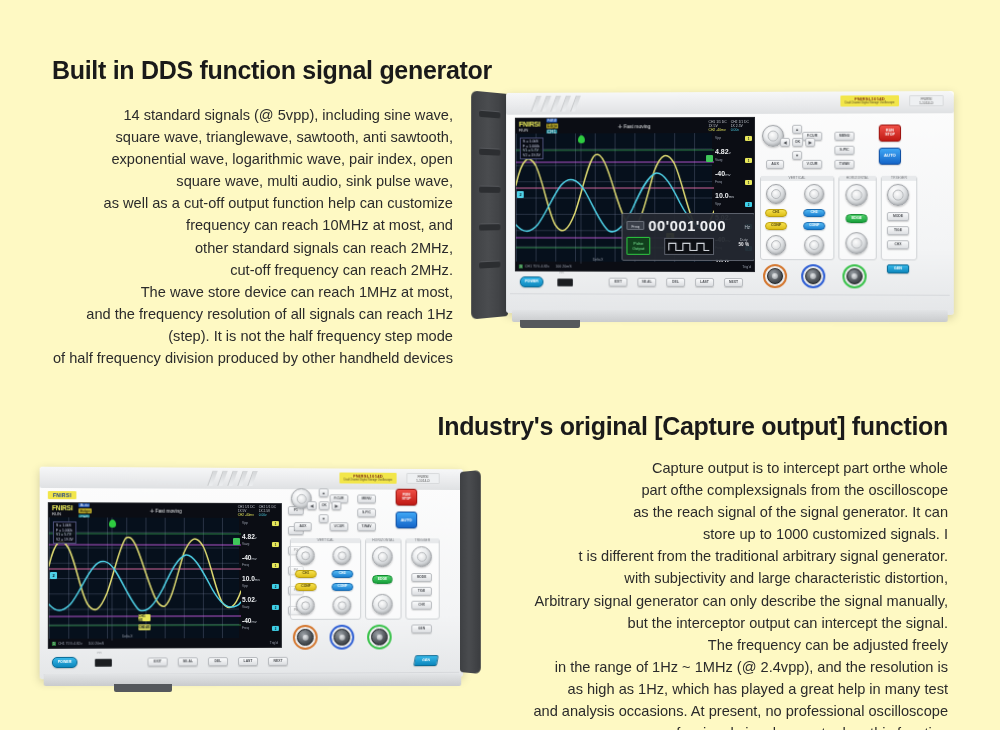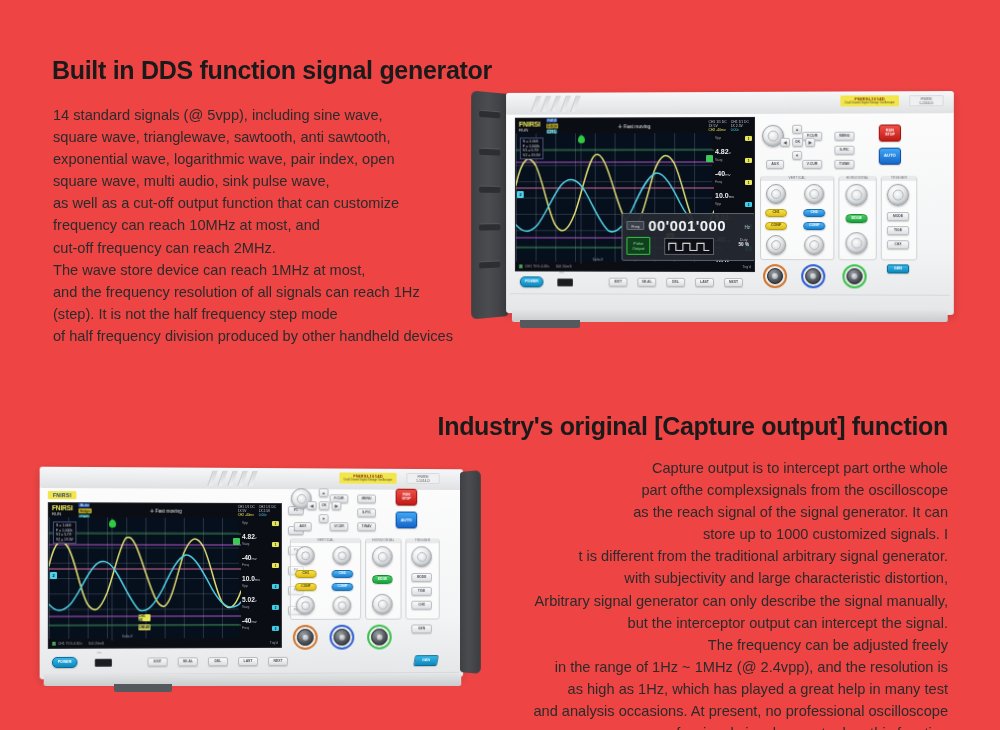"Built in DDS function signal" .page { background: #ef4444 -> #fef9c3 }
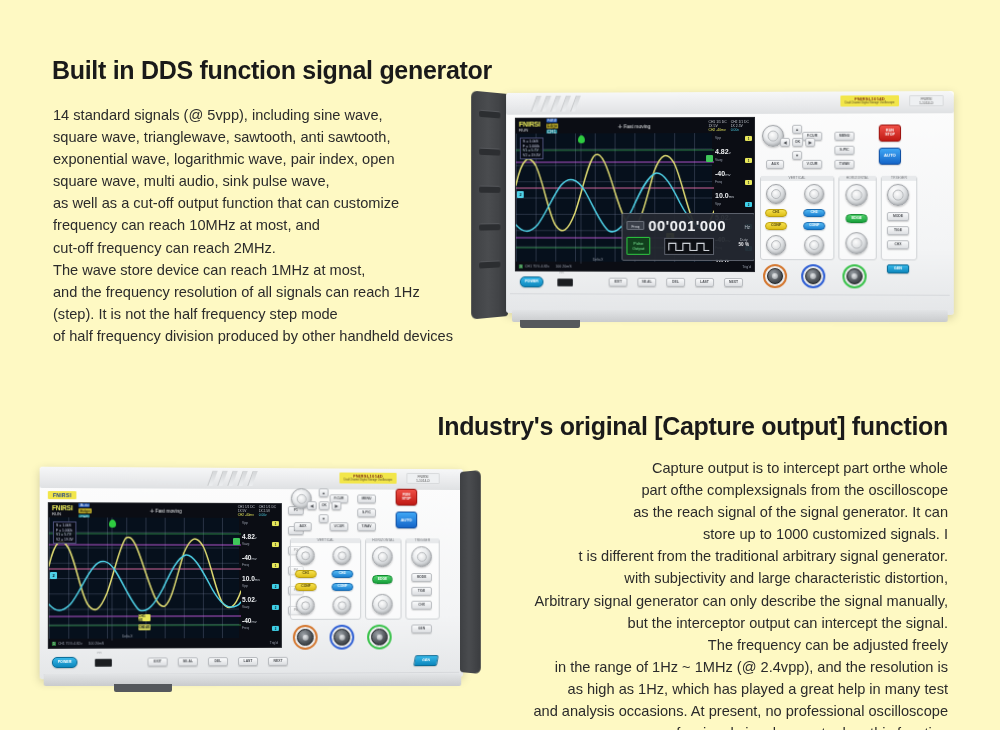"14 standard signals (@ 5vpp)," #sec1-copy { text-align: none -> right }
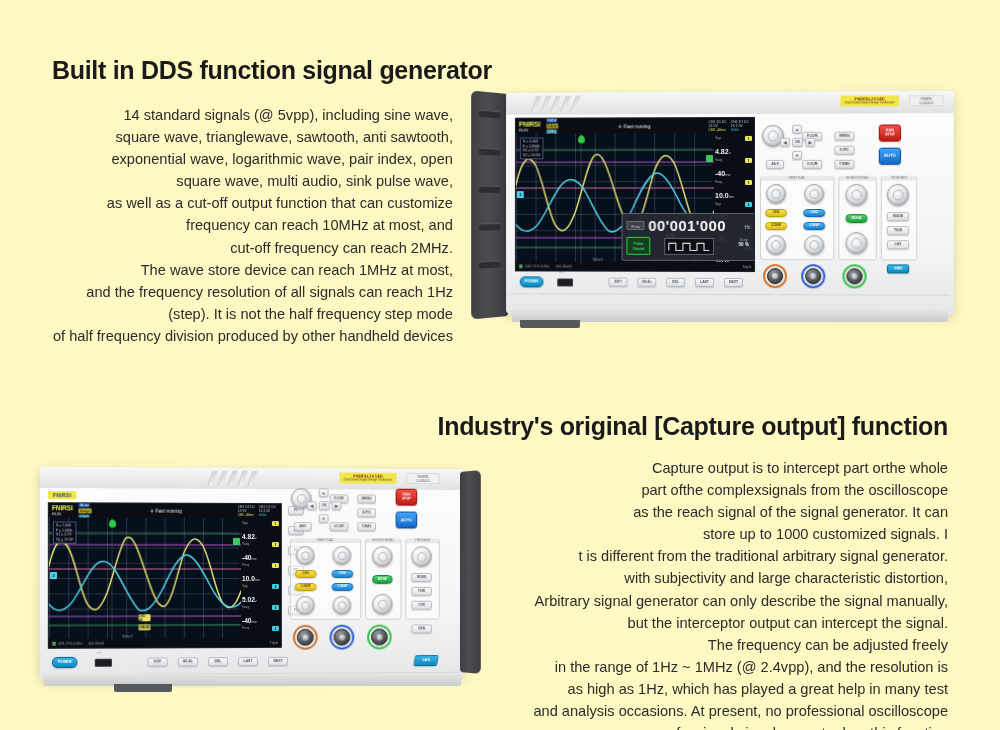"as well as a cut-off" div { text: that -> help }
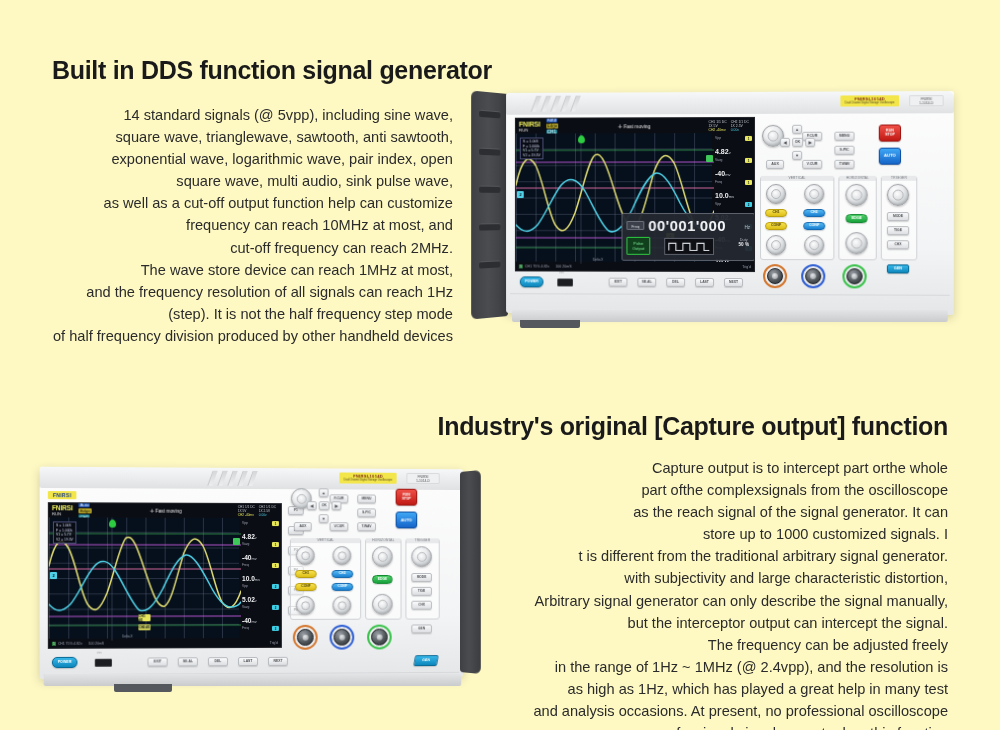"other standard signals can reach" div { html: none -> <div>other standard signals can reach 2MHz,</div> }
